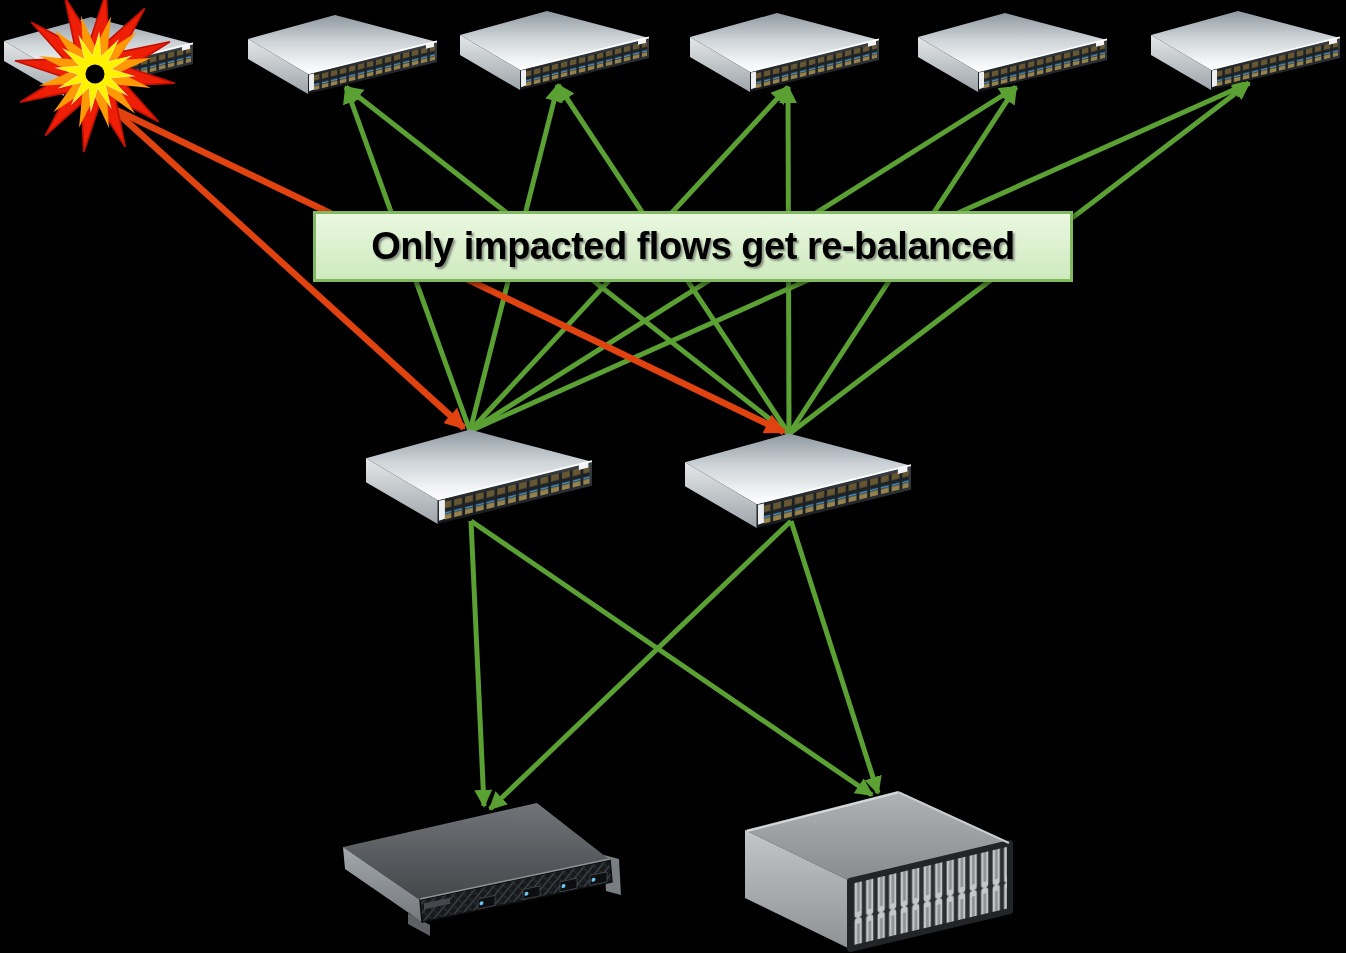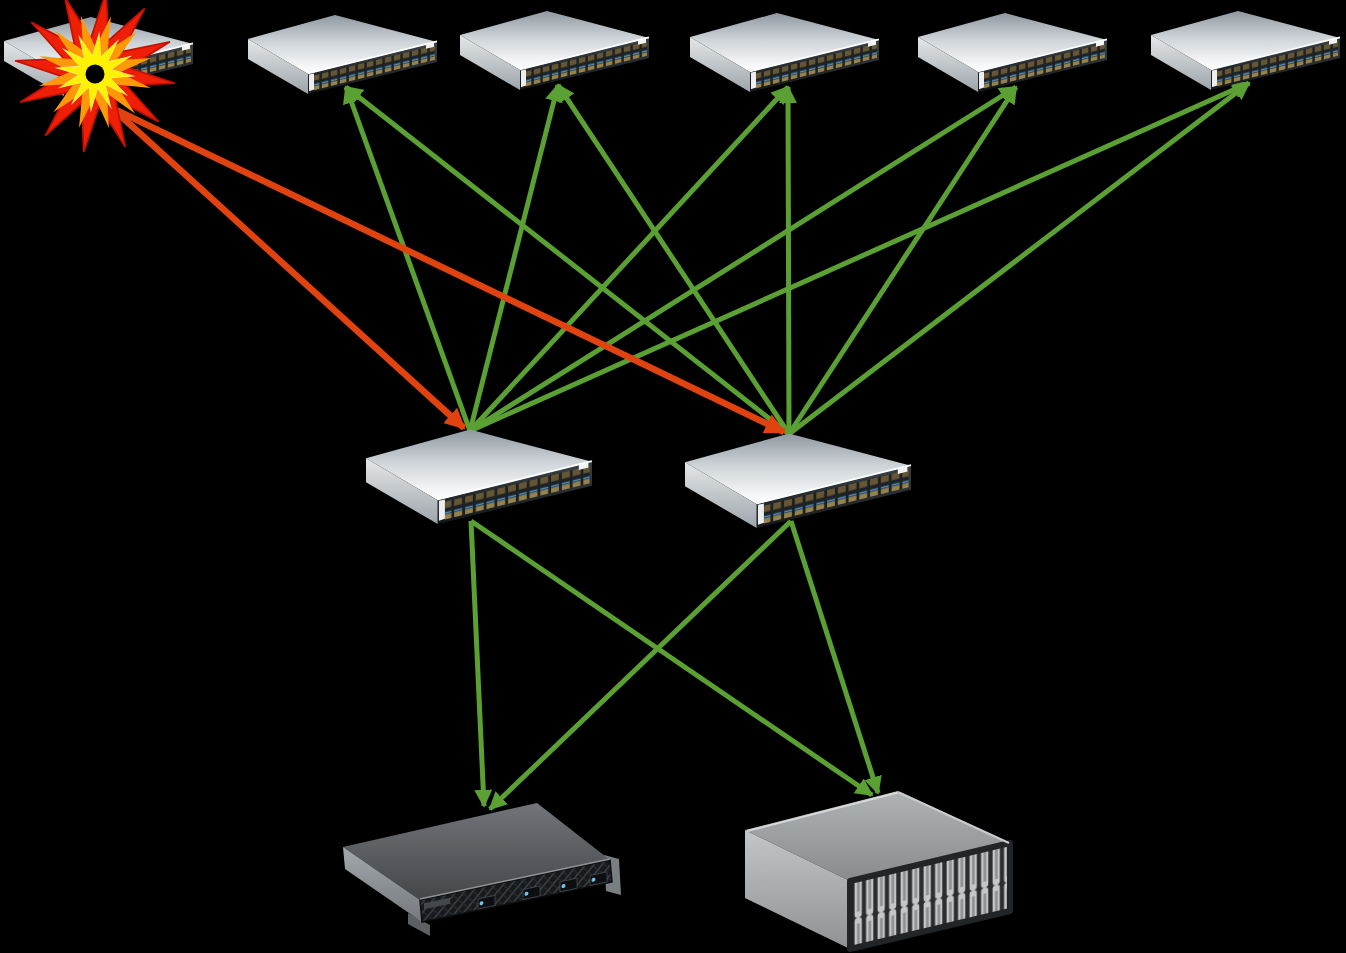"Only impacted flows get re-balanced" div { html: none -> <div> <span>Only impacted flows get re-balanced</span> </div> }
